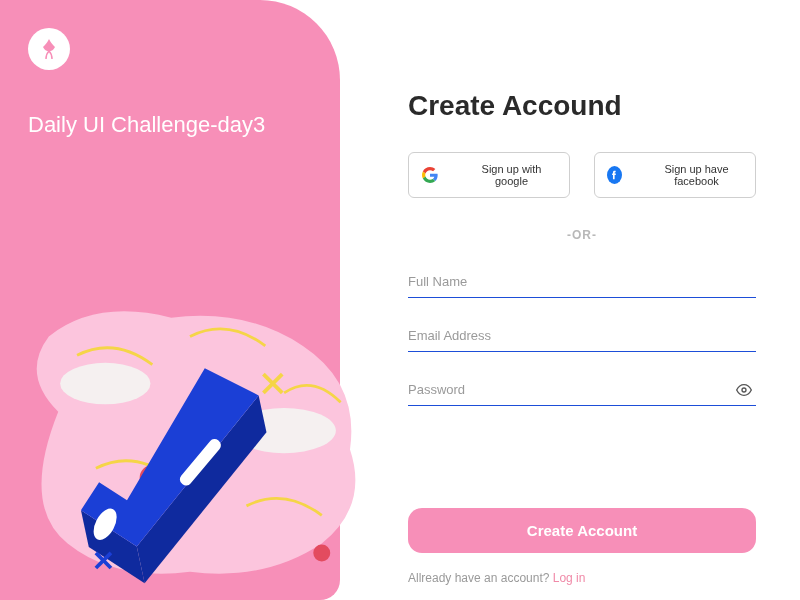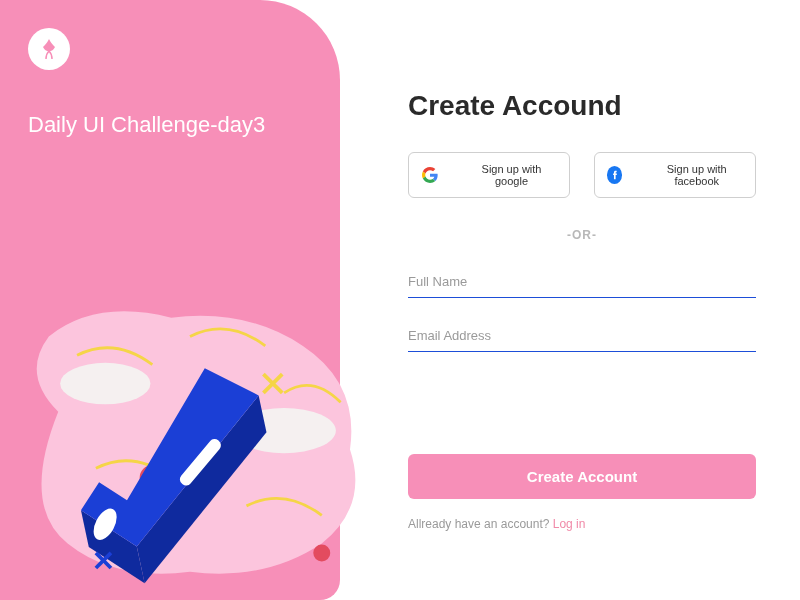"Sign up with facebook" span { text: with -> have }
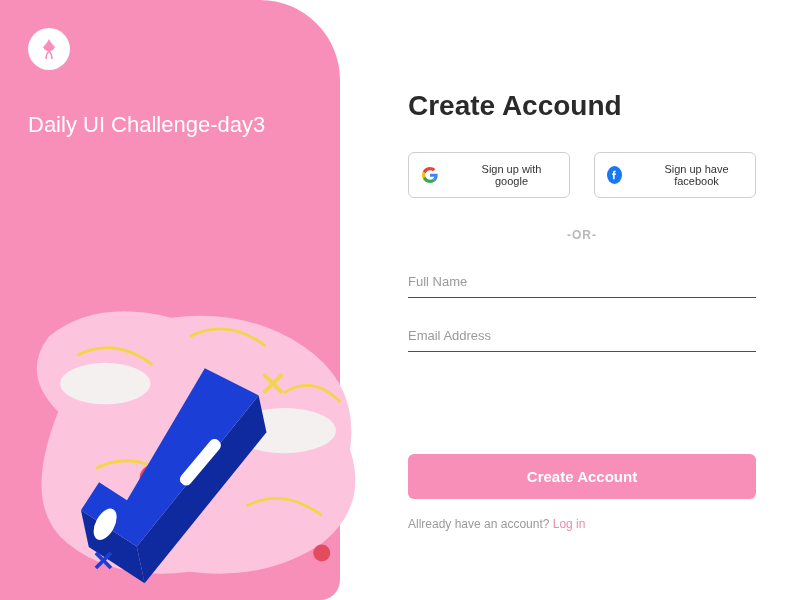"Password" div.field { html: none -> <div> <input> <span> <svg> <path></path> <circle></circle> </svg> </span> </div> }
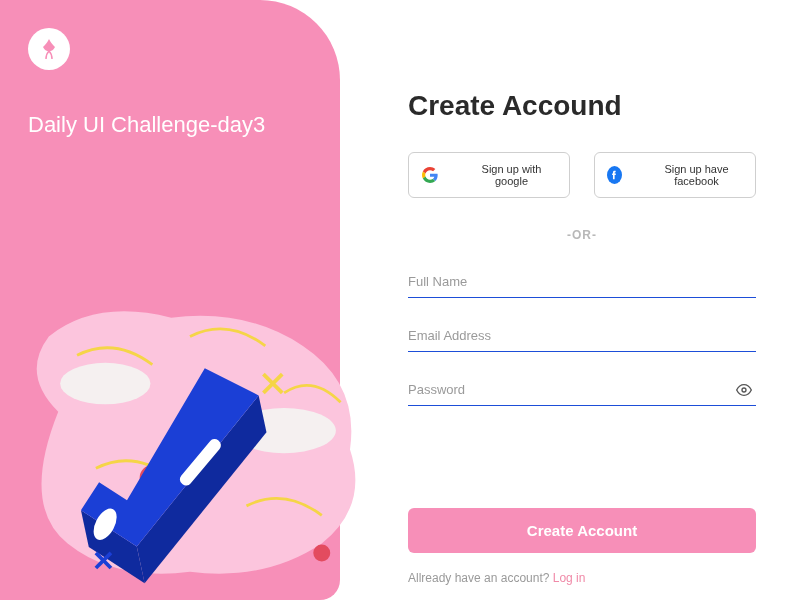"Create Account" .submit-btn { border-radius: 6px -> 14px }
